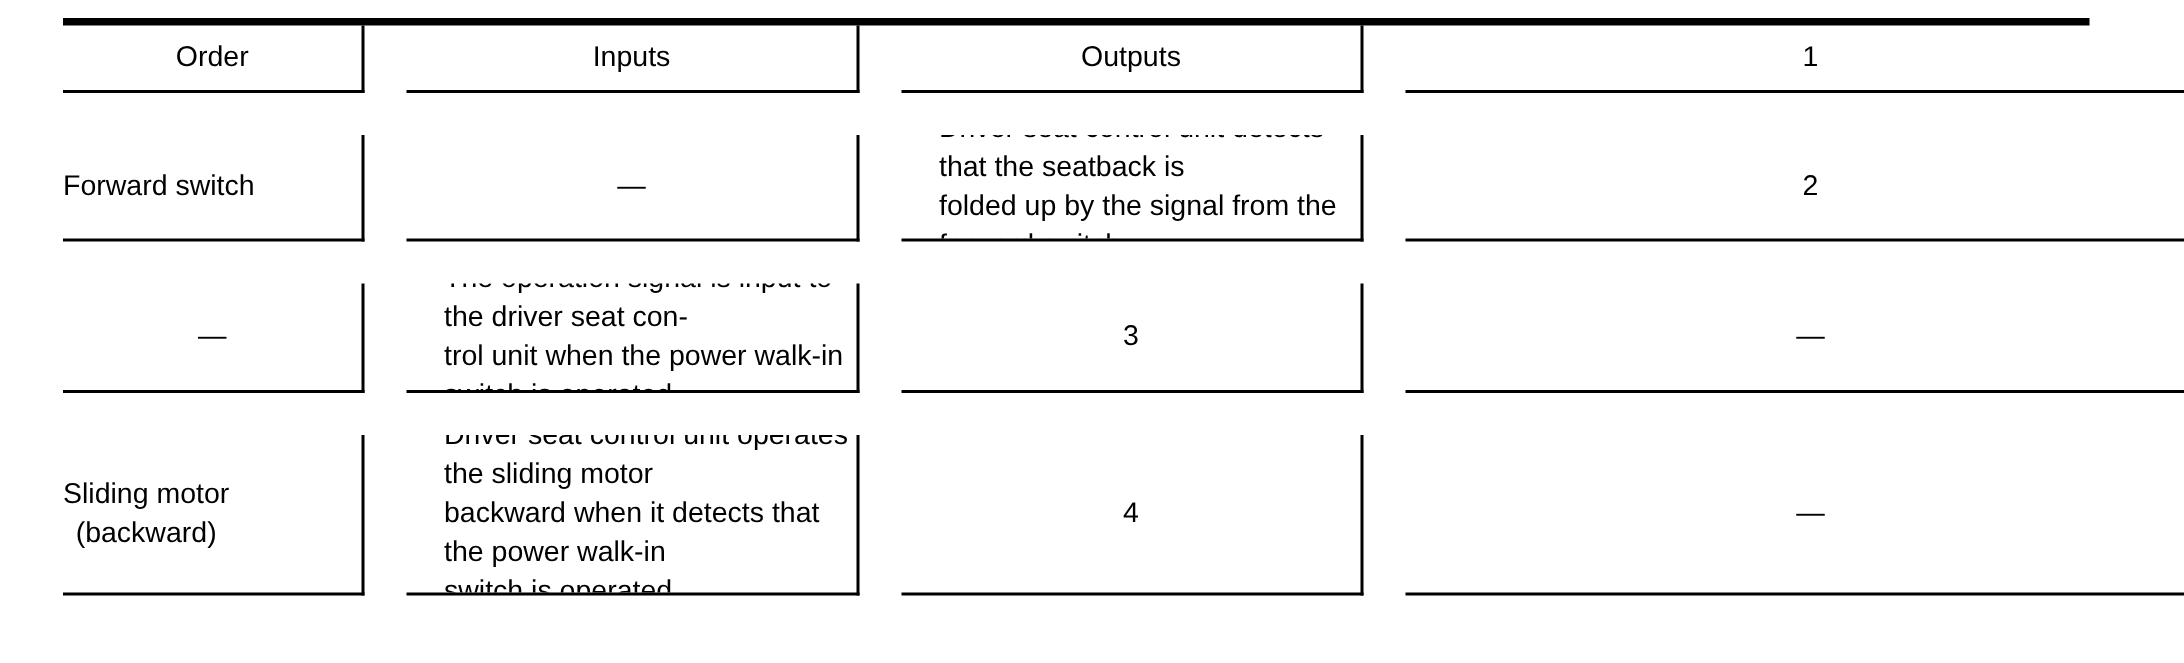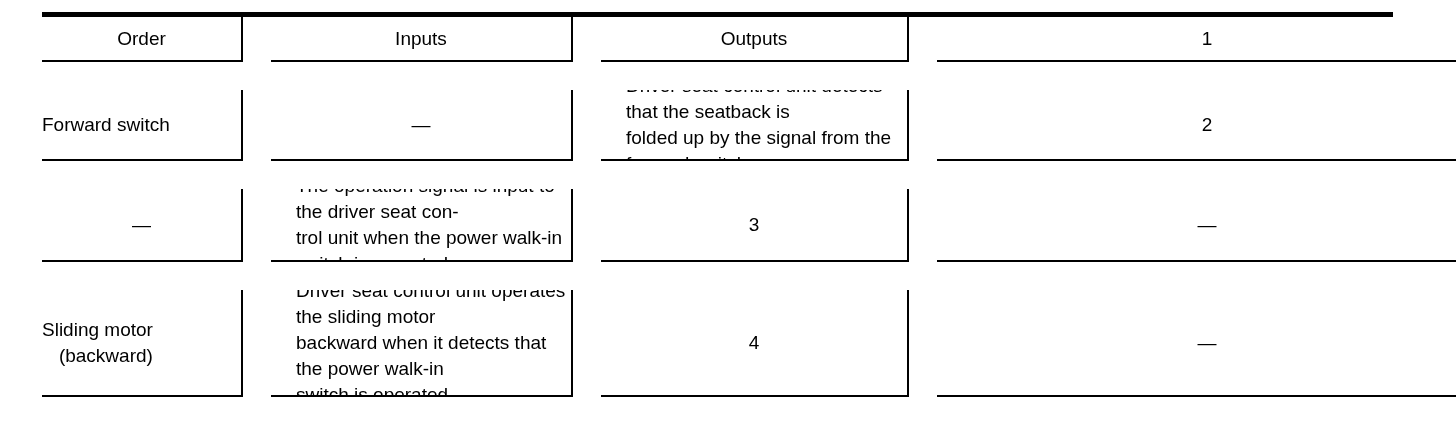"Forward switch" .l { text-align: right -> center }
